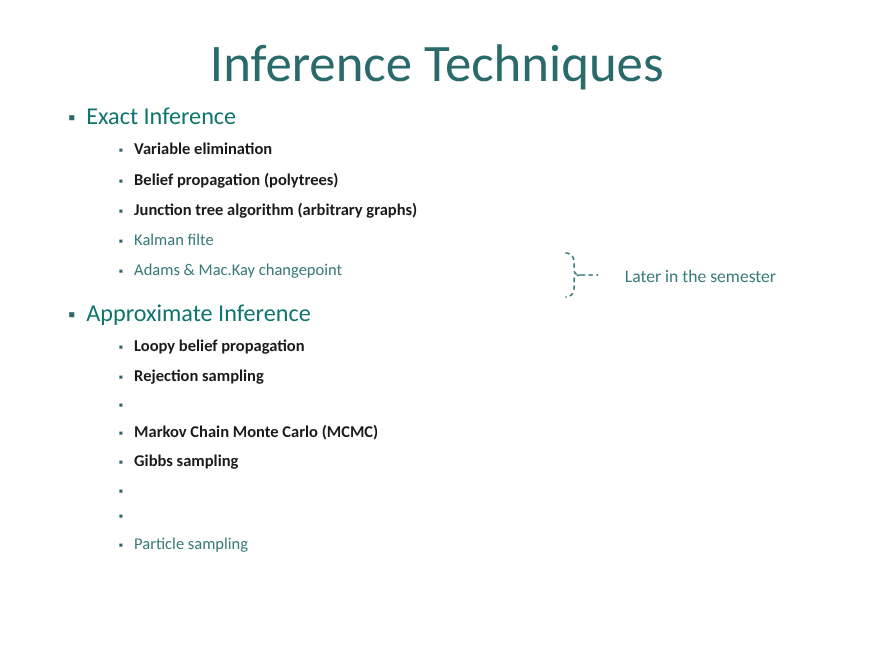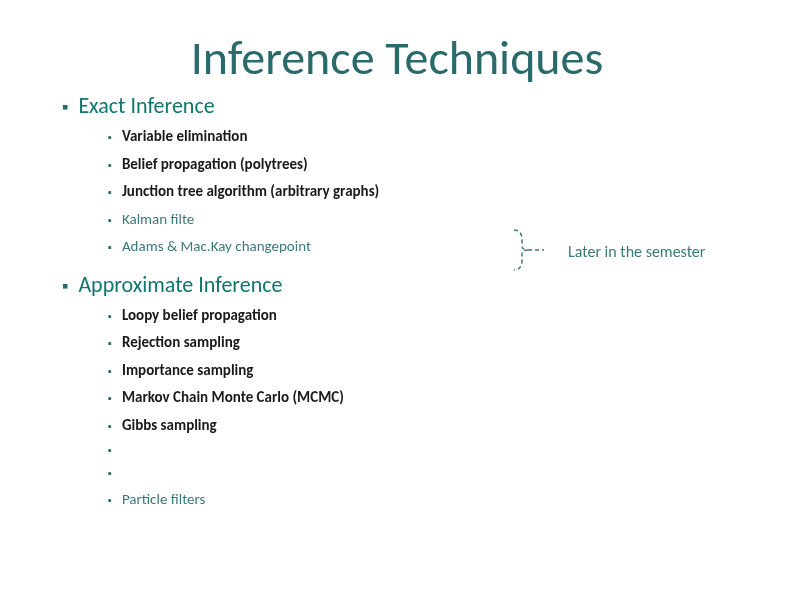"Importance sampling" span.txt { html: <span>Importance sampling</span> -> none }
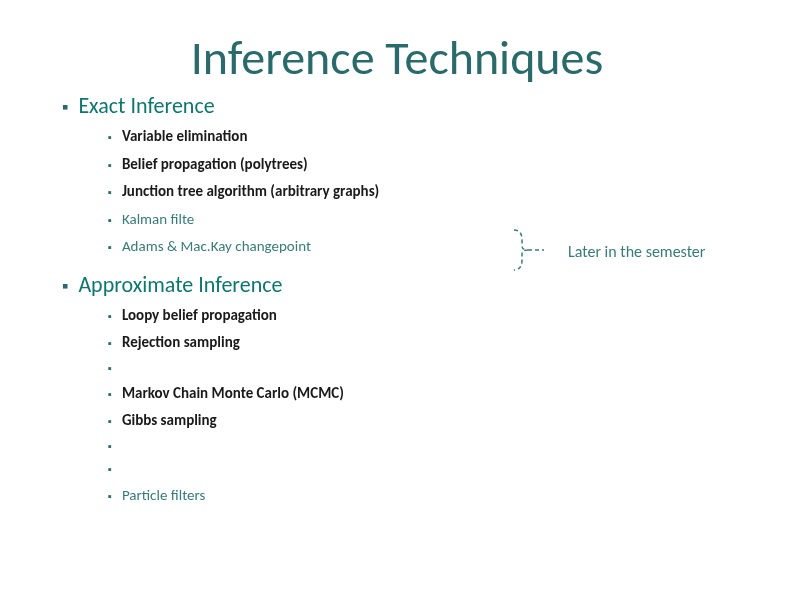"Particle filters" span.txt { text: filters -> sampling }
